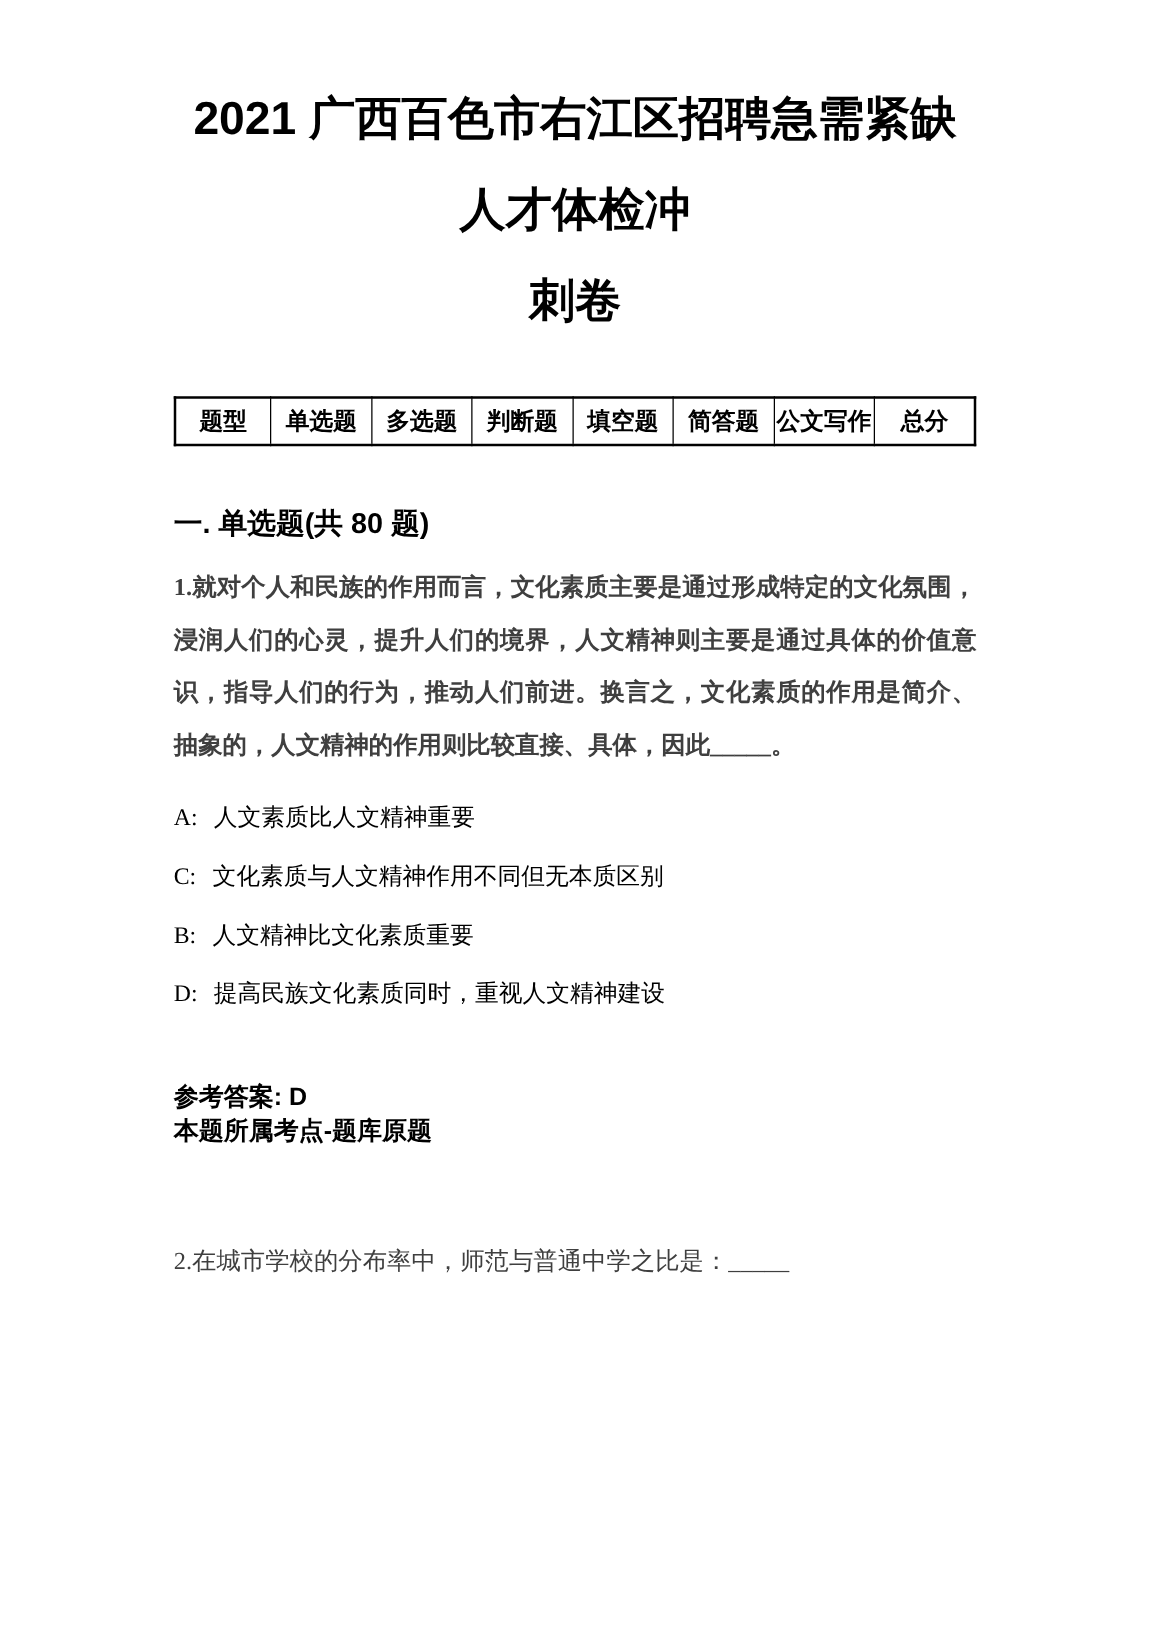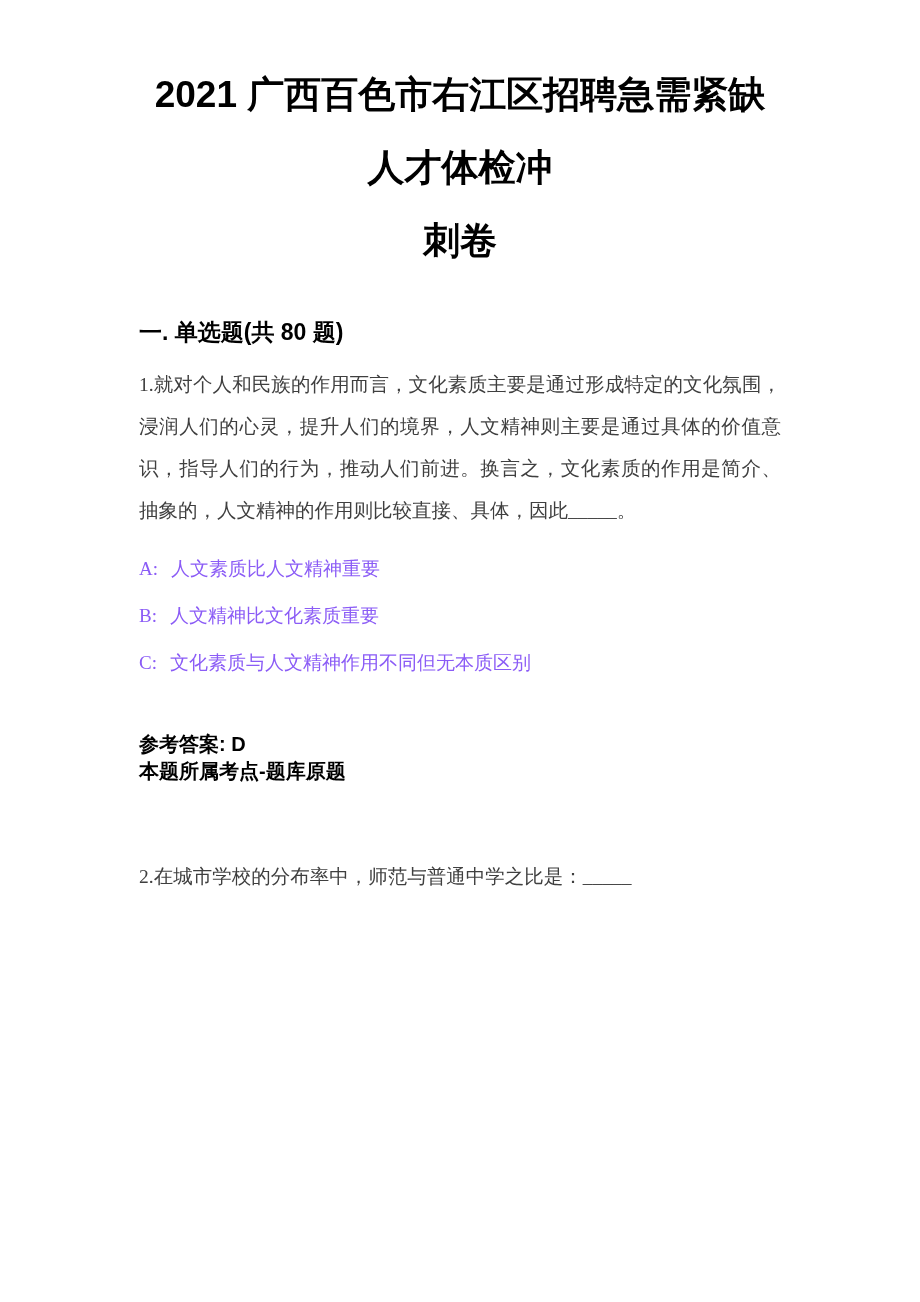"题型" tr { html: none -> <tr> <td>题型</td> <td>单选题</td> <td>多选题</td> <td>判断题</td> <td>填空题</td> <td>简答题</td> <td>公文写作</td> <td>总分</td> </tr> }
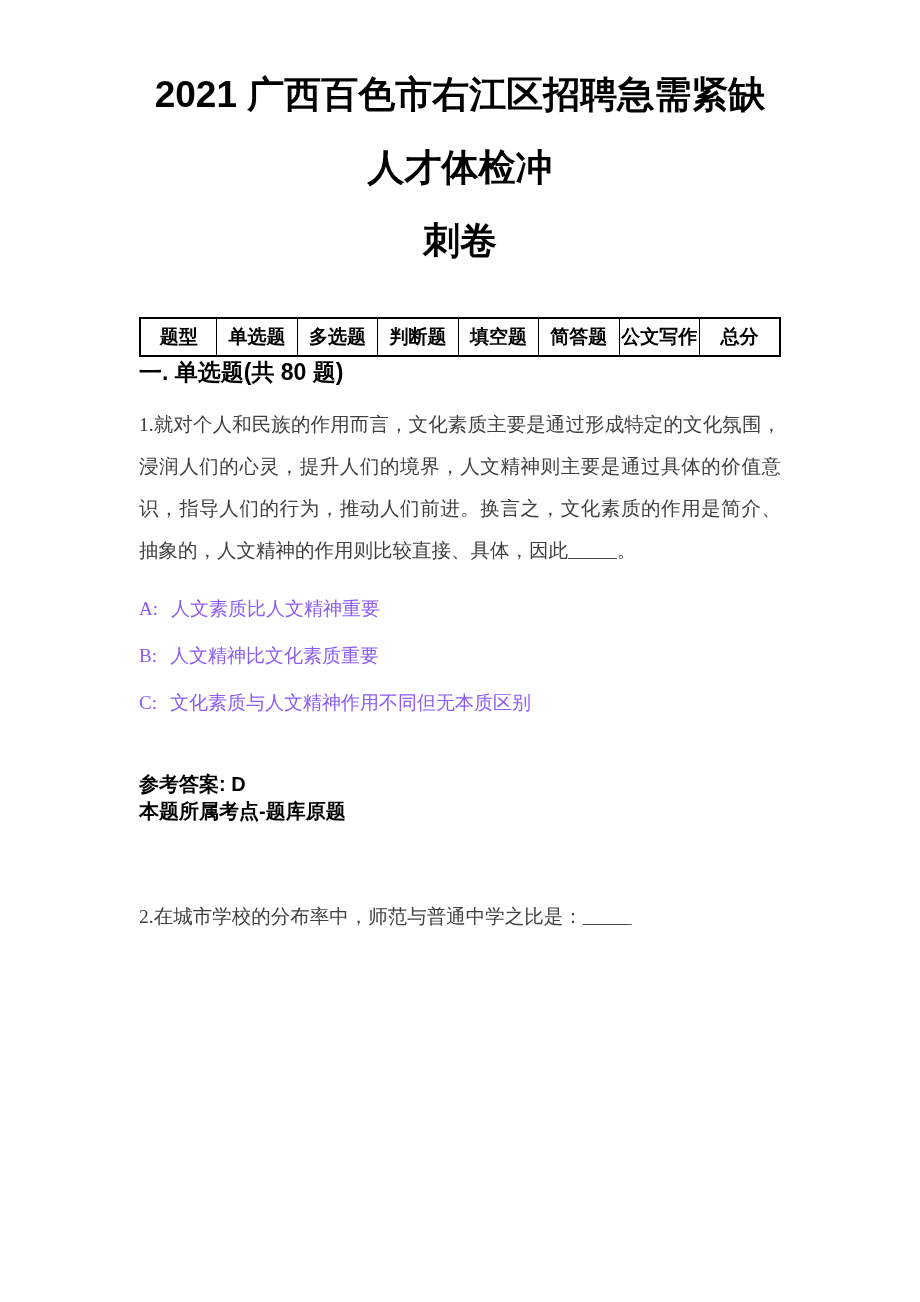"一. 单选题(共 80 题)" .section-heading { margin-top: none -> 46px }
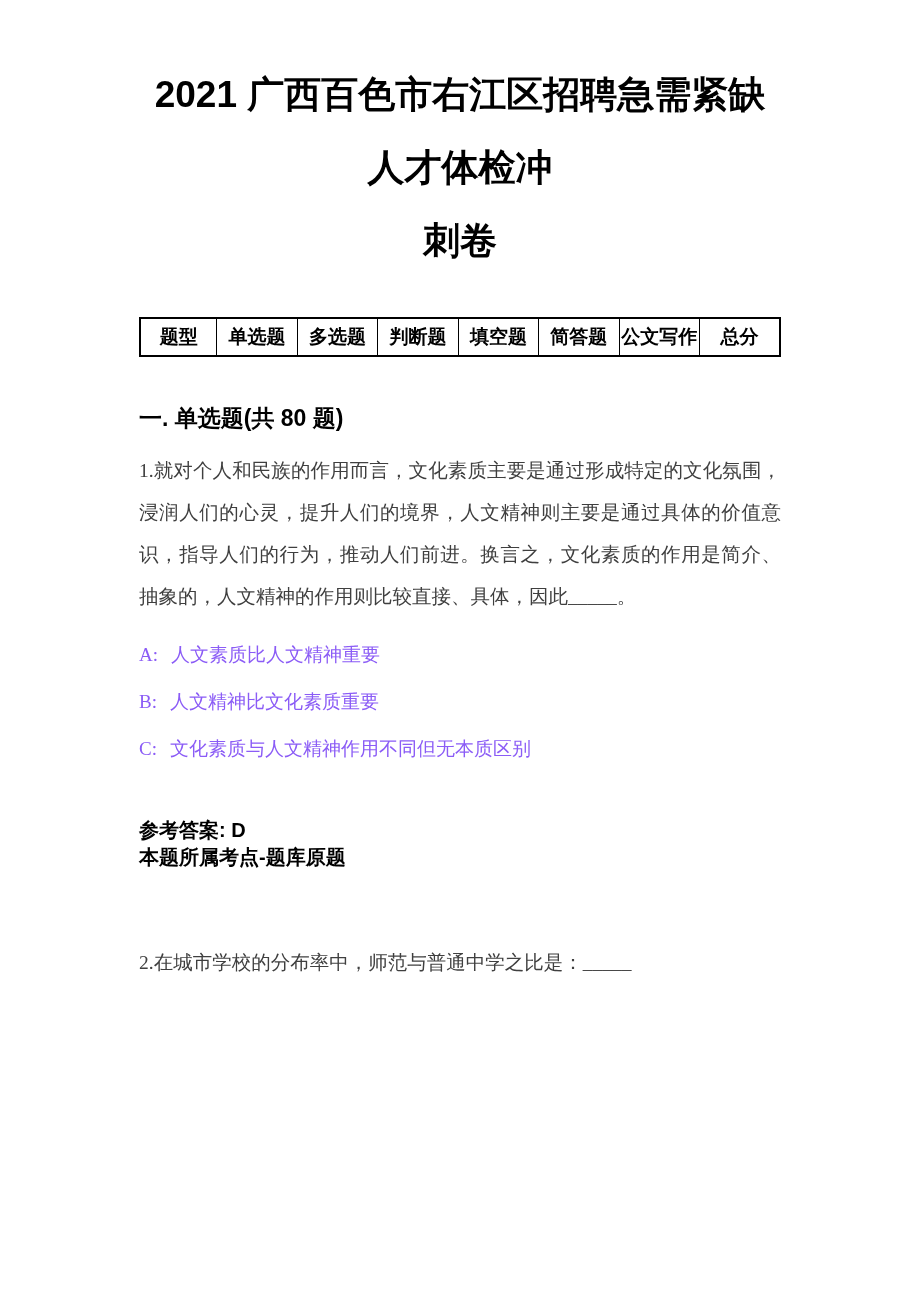"1.就对个人和民族的作用而言，文化素质主要是通过形成特定的文化氛围，浸润人们的心" .qtext { font-weight: none -> bold }
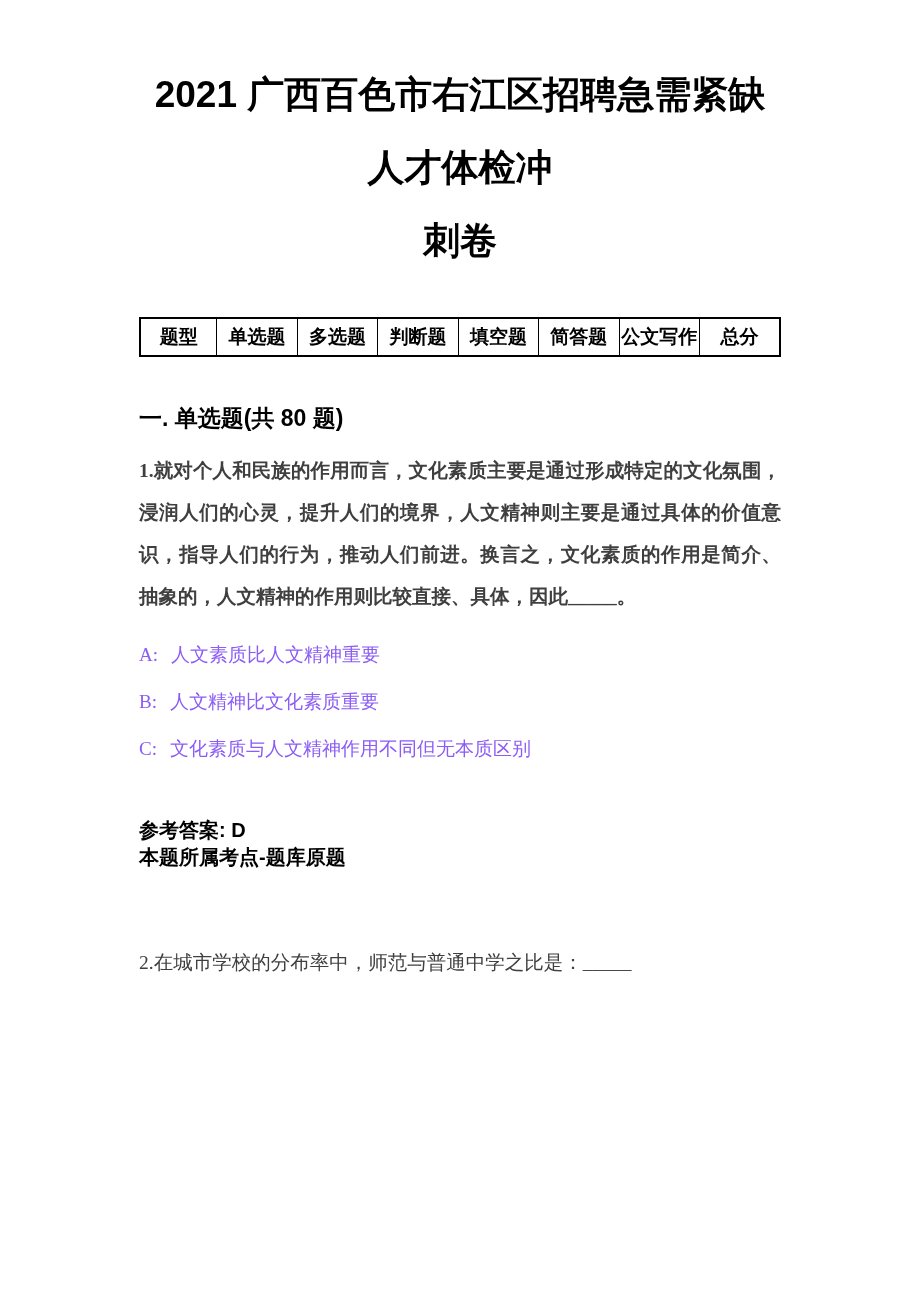"A: 人文素质比人文精神重要" .option { color: #8b5cf6 -> #000000 }
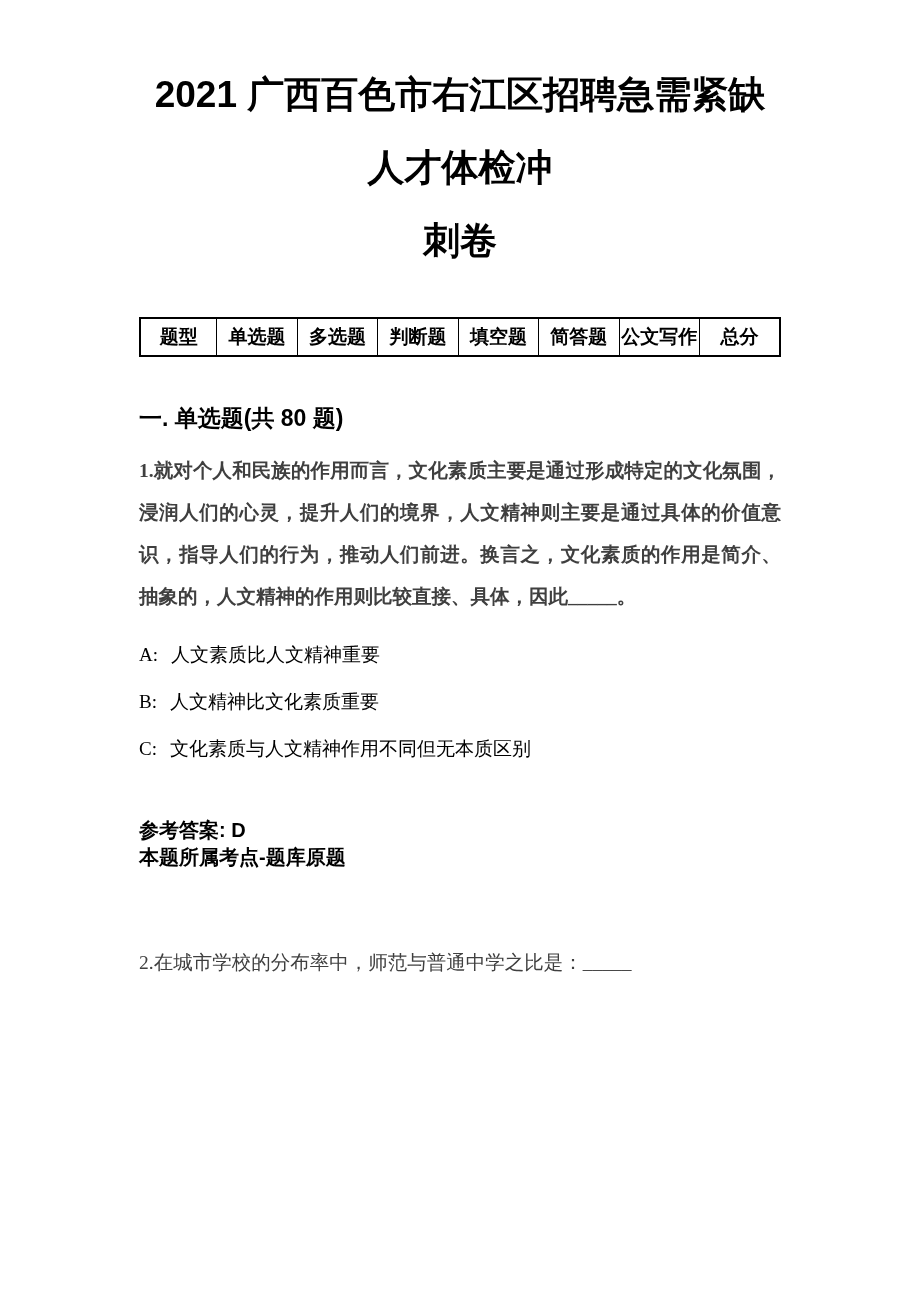"B: 人文精神比文化素质重要" div.option { order: before "C: 文化素质与人文精神作用不同但无本质区别" -> after "C: 文化素质与人文精神作用不同但无本质区别" }
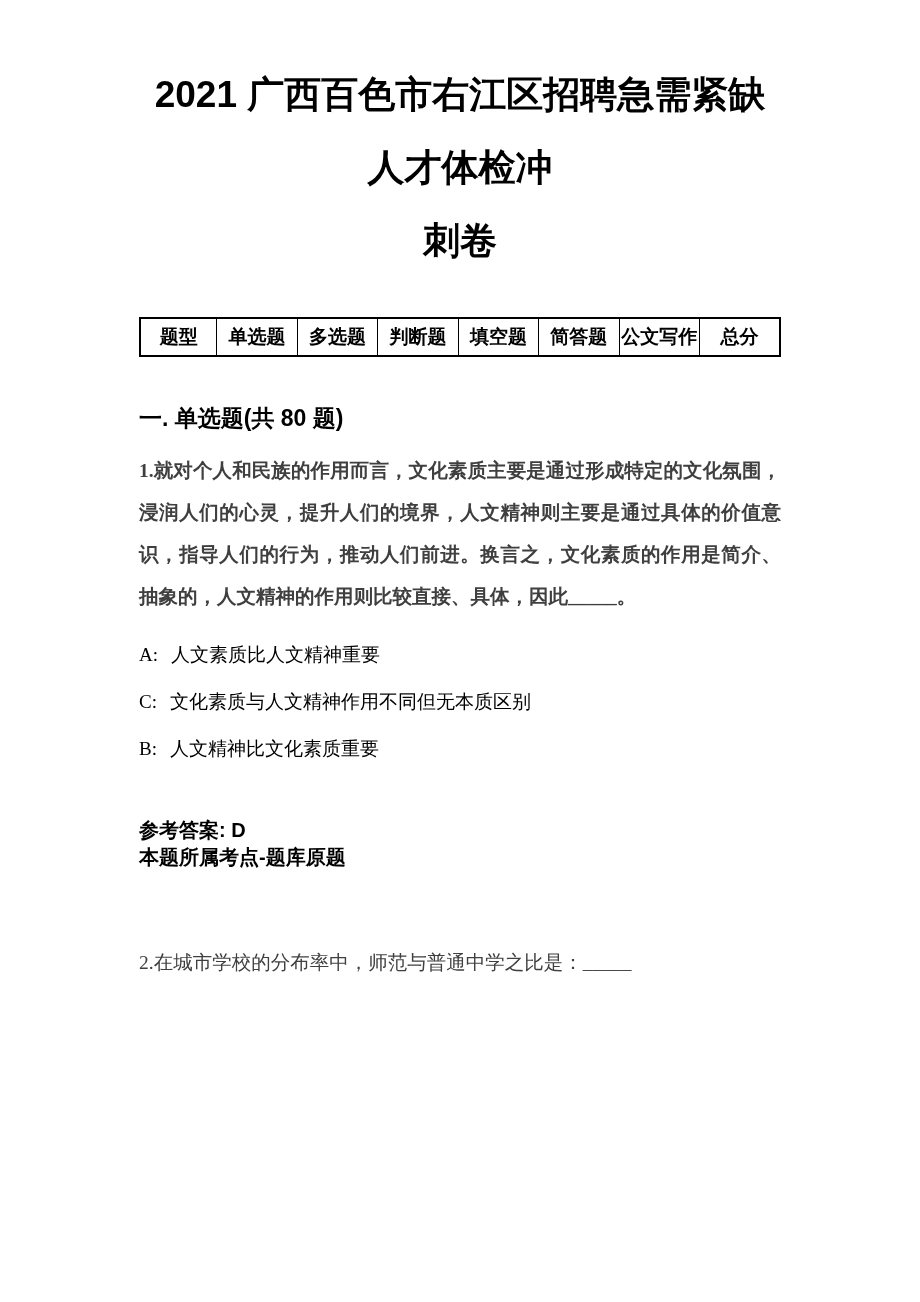"D: 提高民族文化素质同时，重视人文精神建设" div.option { html: none -> <div><span>D:</span><span>提高民族文化素质同时，重视人文精神建设</span></div> }
